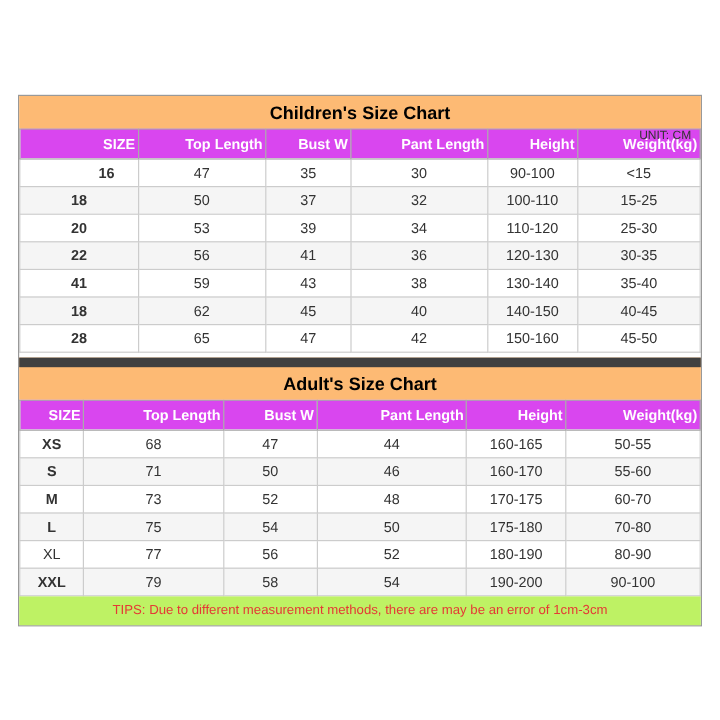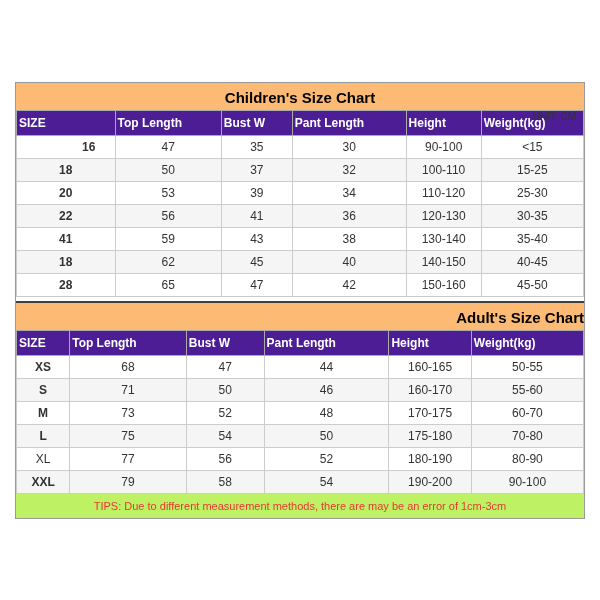"SIZE" th { background: #4c1d95 -> #d946ef; text-align: left -> right }
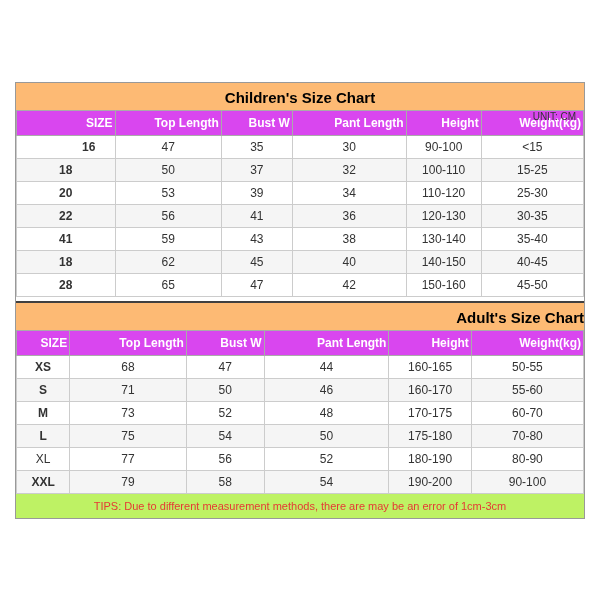"Adult's Size Chart" .section-divider { border-top: 2px solid #404040 -> 8px solid #404040; text-align: right -> none }
